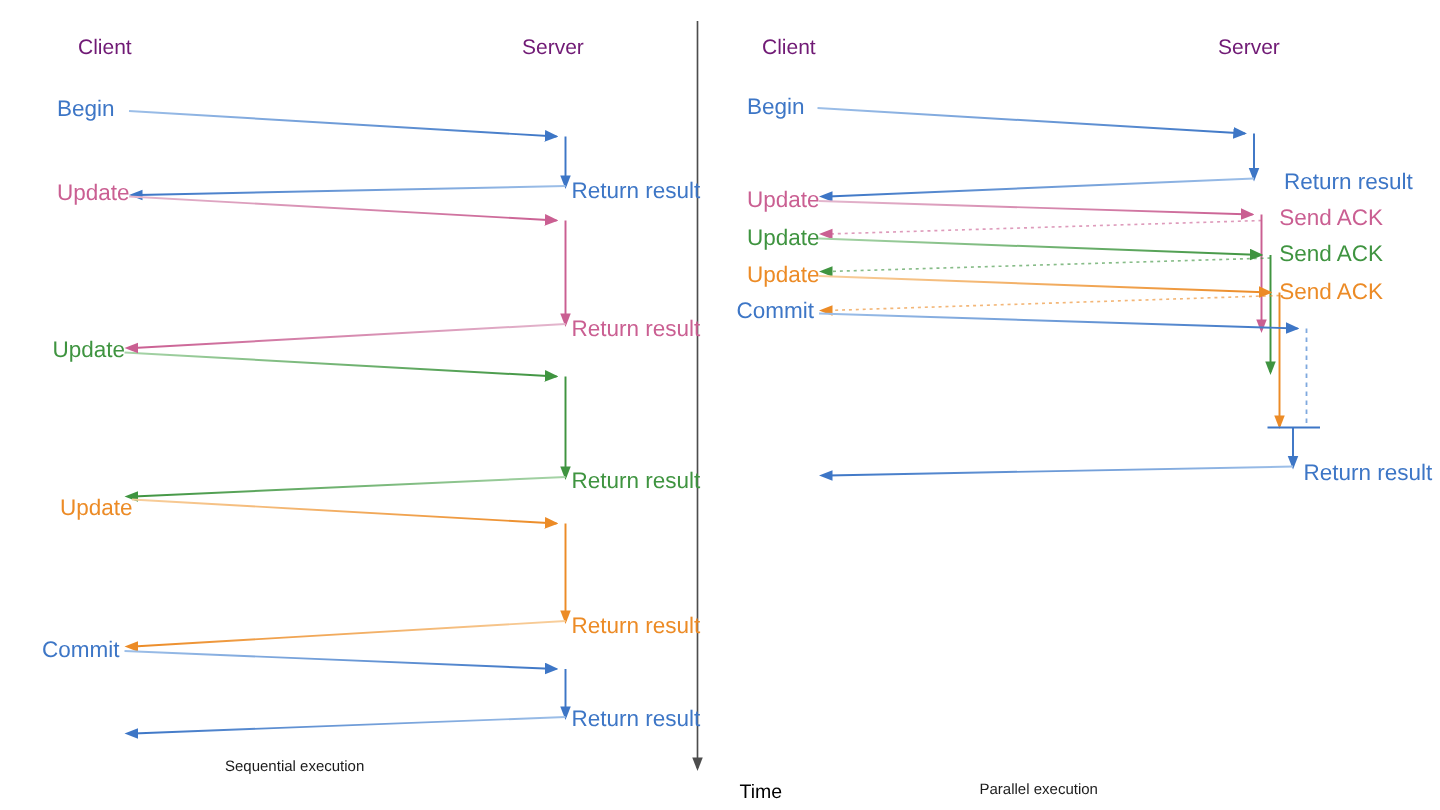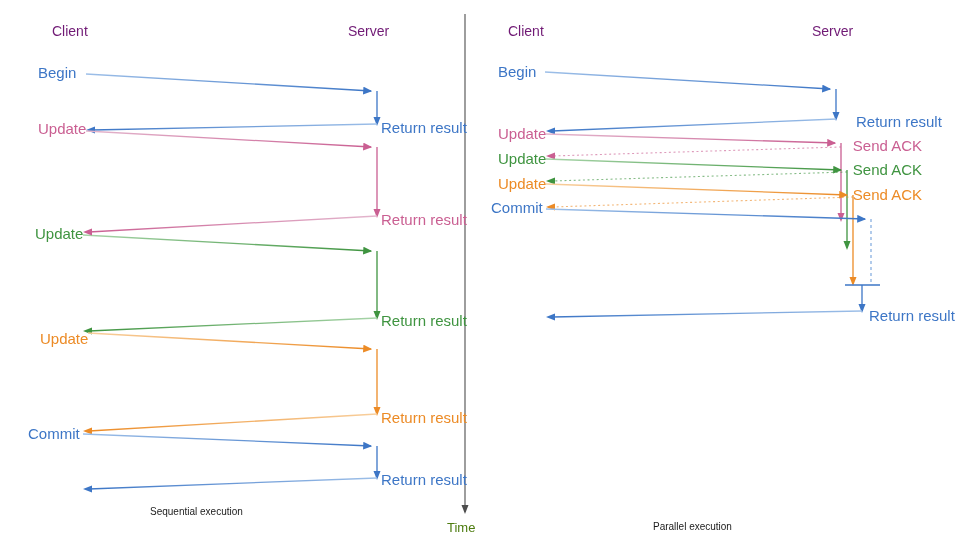"Time" .timelbl { color: #4d7c0f -> #000000; margin-left: none -> 46px }
